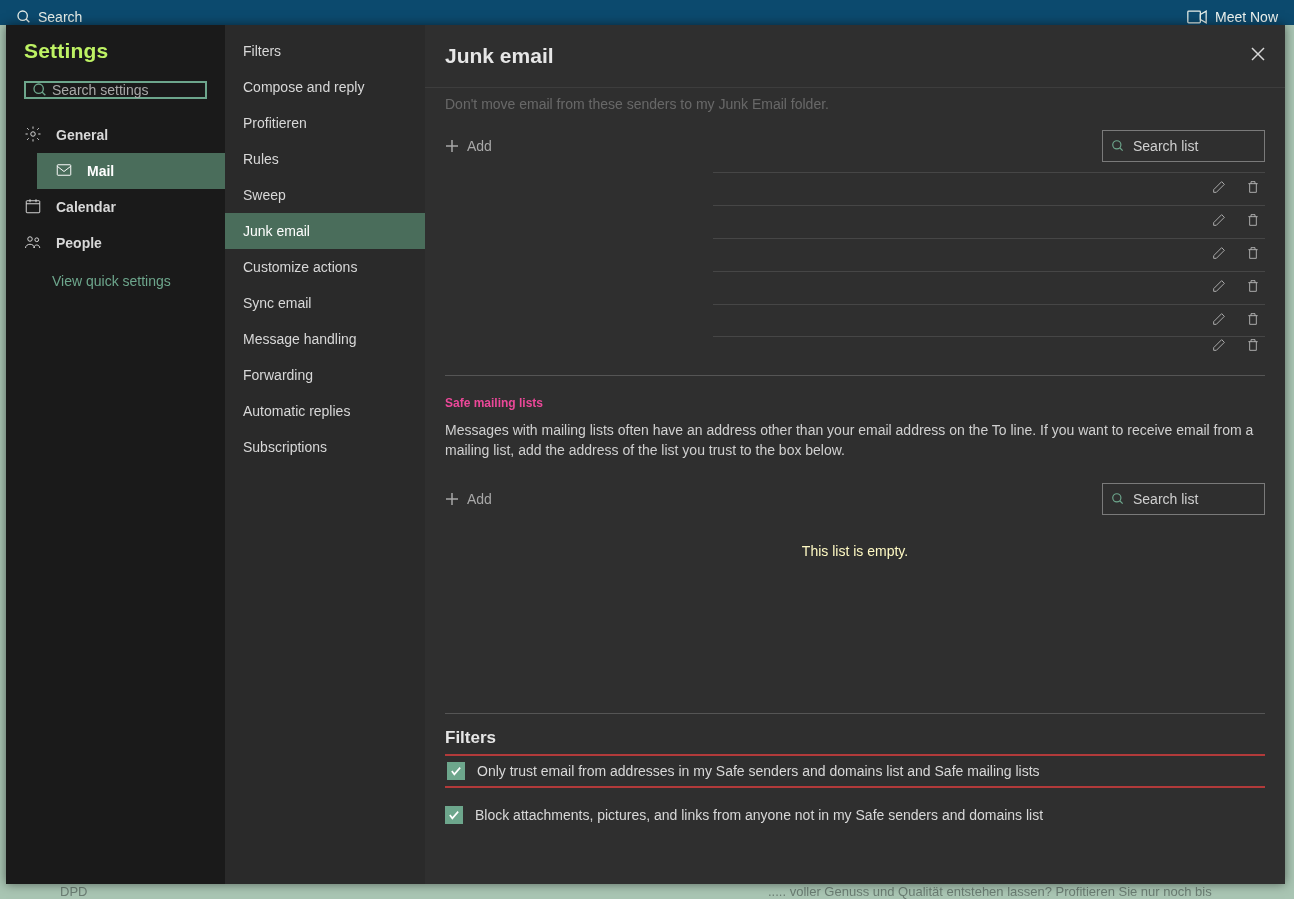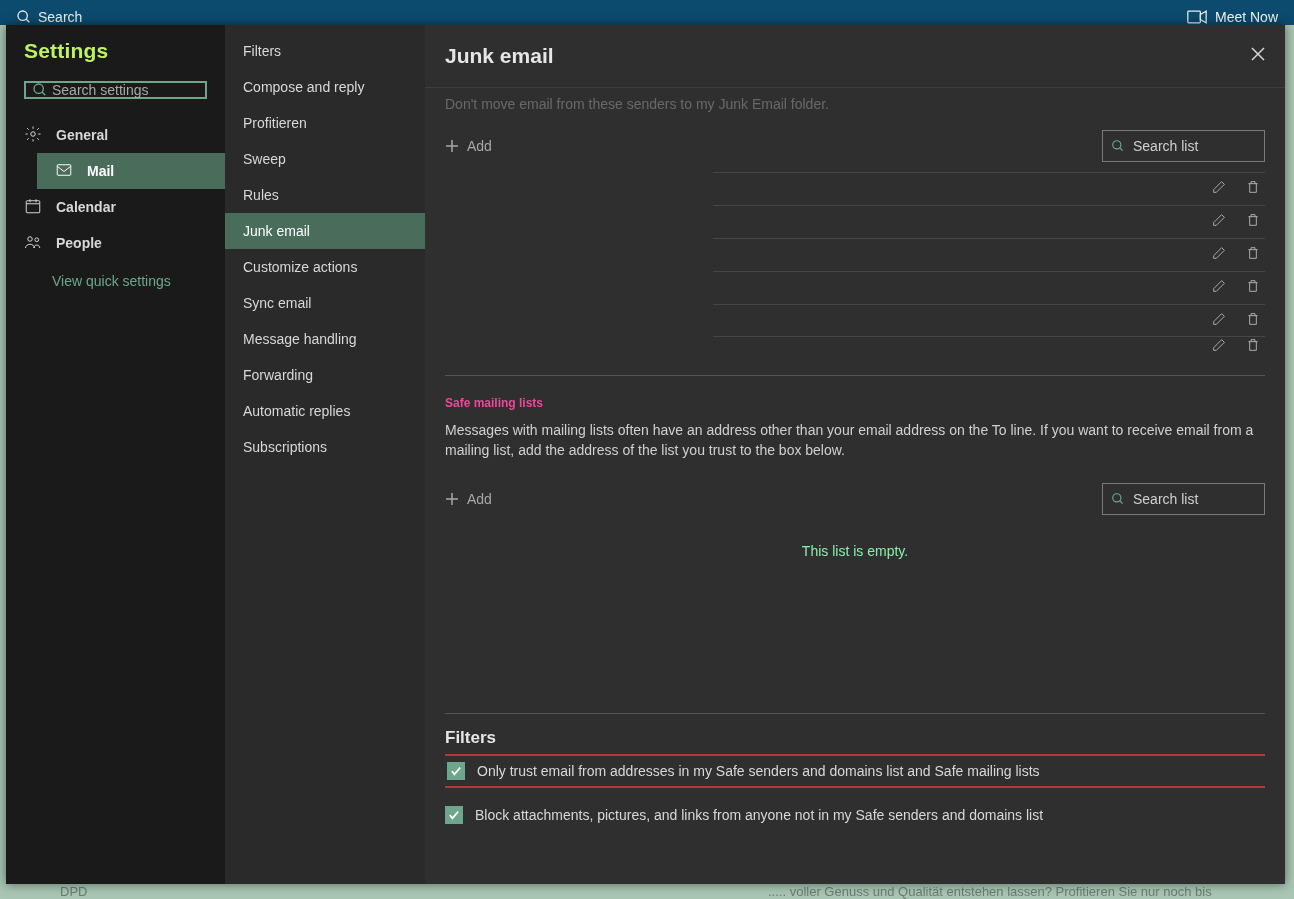"Sweep" li.sub-item { order: before "Rules" -> after "Rules" }
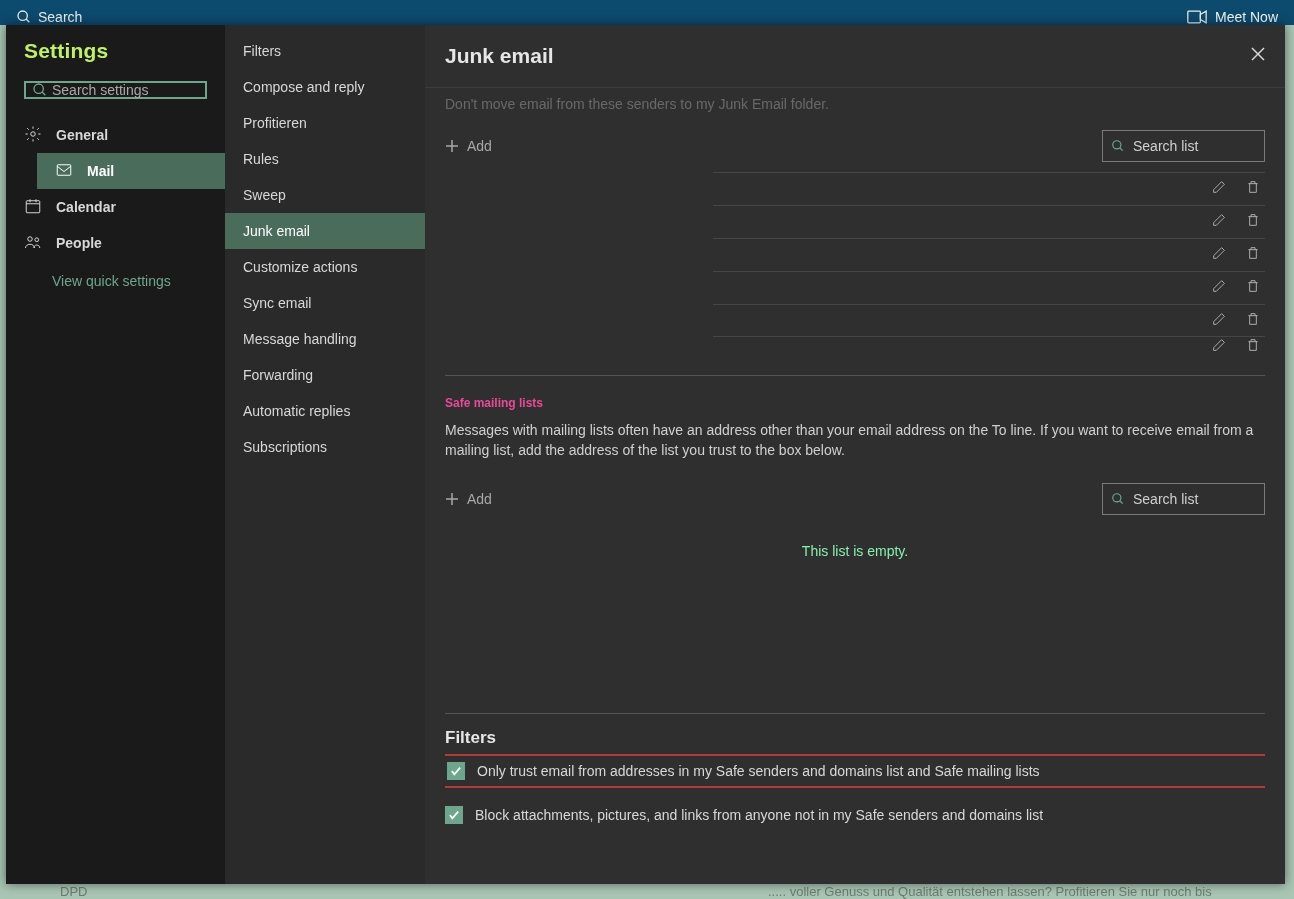"This list is empty." .empty-msg { color: #86efac -> #fef9c3 }
